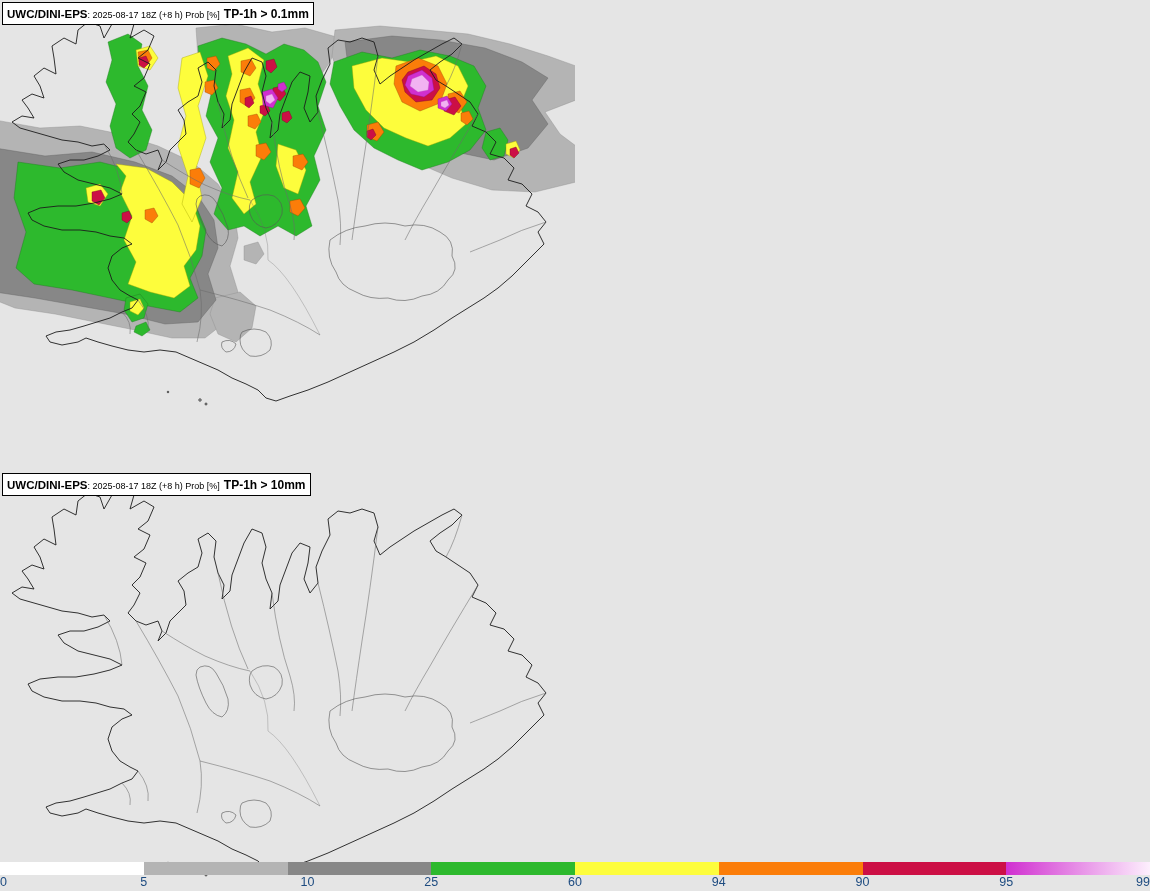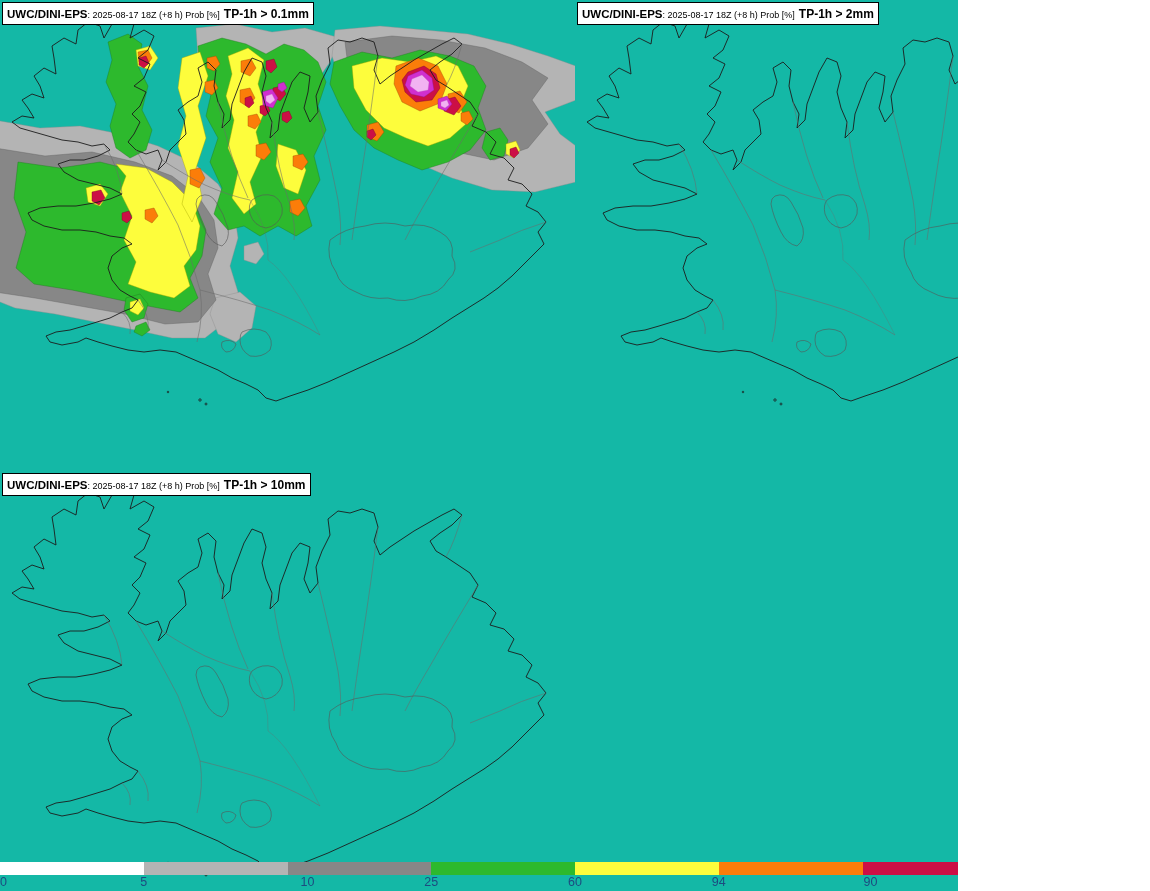"UWC/DINI-EPS: 2025-08-17 18Z (+8 h)" .page { background: #14b8a6 -> #e5e5e5; width: 958px -> 1150px }
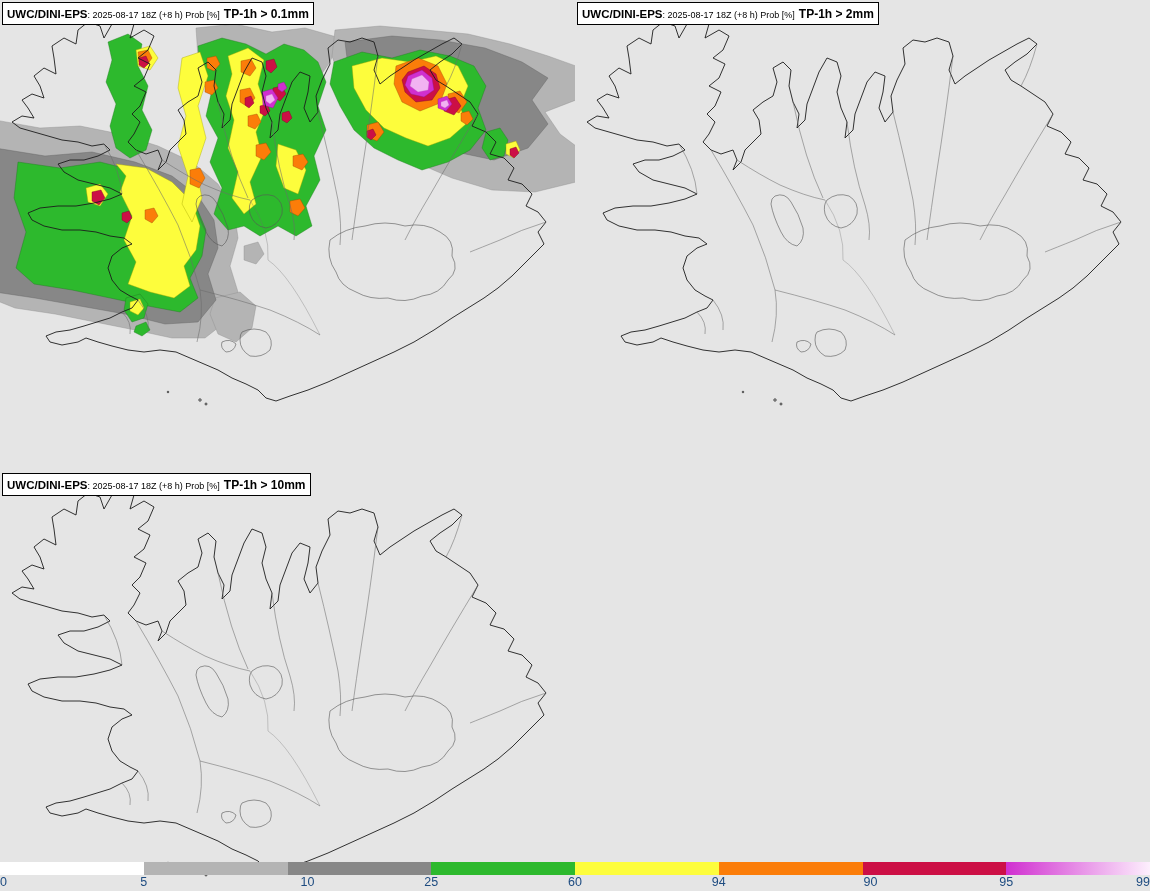"UWC/DINI-EPS: 2025-08-17 18Z (+8 h) Prob [%] TP-1h > 2mm" div.panel { html: <div> <svg> <use></use> </svg> <div><span>UWC/DINI-EPS</span><span>: 2025-08-17 18Z (+8 h) Prob [%]</span><span>TP-1h &gt; 2mm</span></div> </div> -> none }
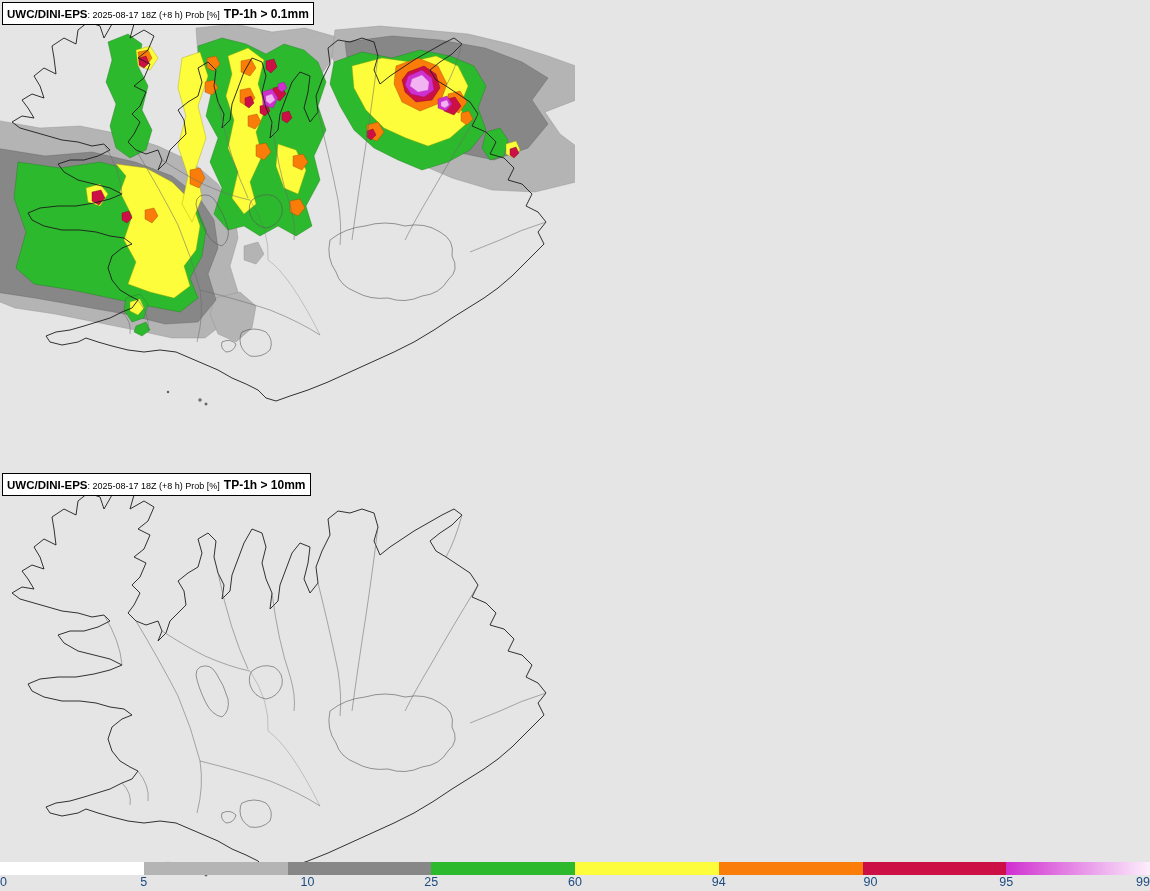"90" span.cb-tick { margin-left: 8px -> none }
